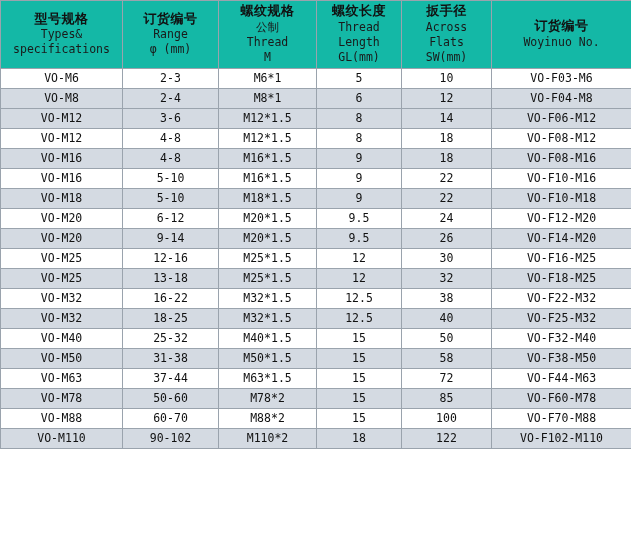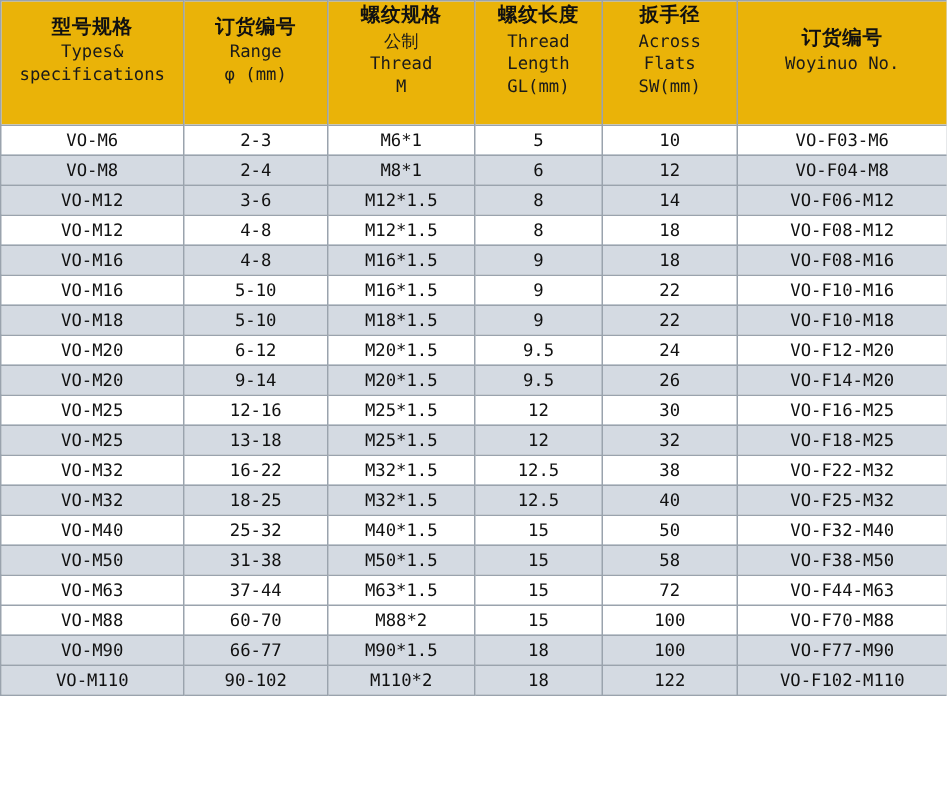"型号规格" #spec-table thead th { background: #eab308 -> #14b8a6; padding: 2px 2px 19px 2px -> 2px 2px 4px 2px }
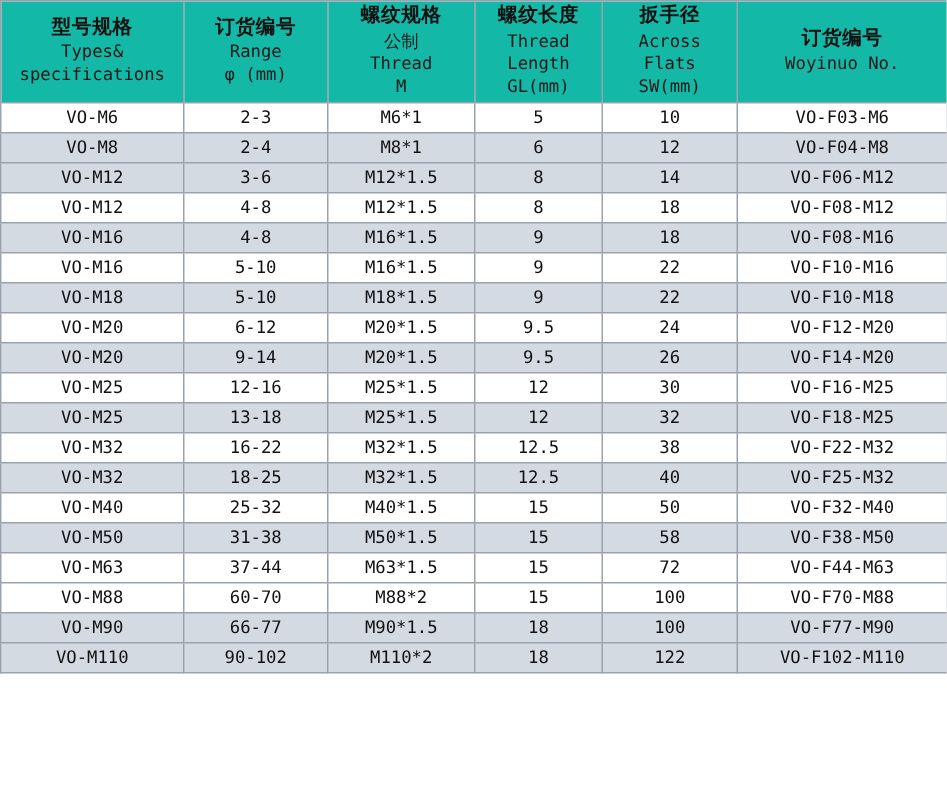"VO-M78" tr.even { html: none -> <tr> <td>VO-M78</td> <td>50-60</td> <td>M78*2</td> <td>15</td> <td>85</td> <td>VO-F60-M78</td> </tr> }
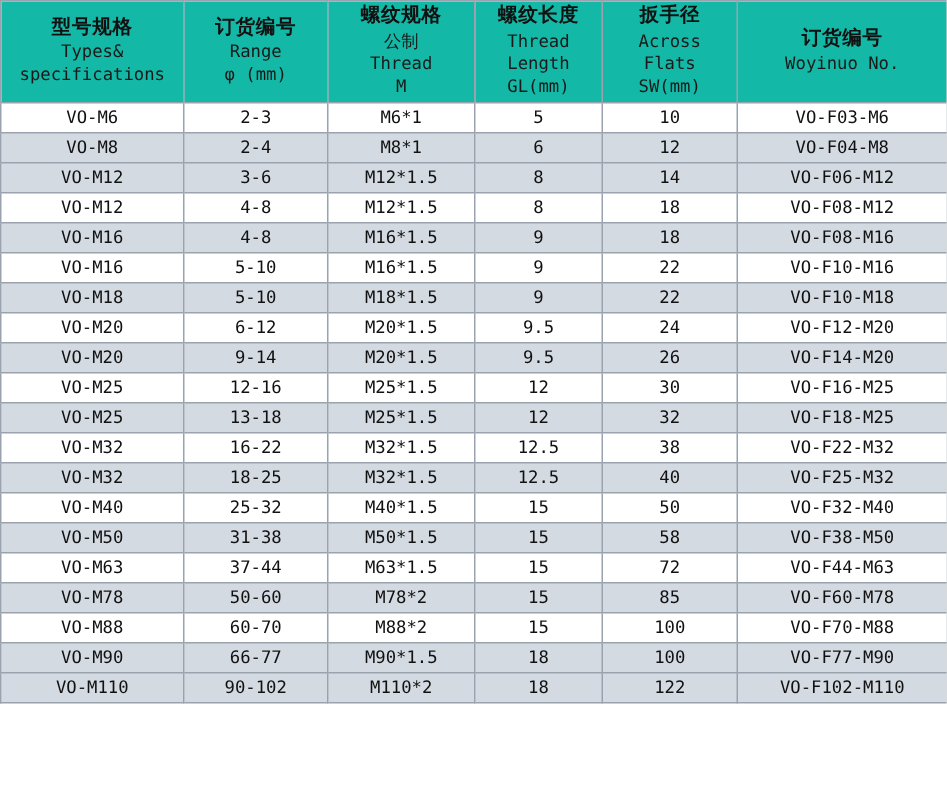"VO-M90" tr.even { html: <tr> <td>VO-M90</td> <td>66-77</td> <td>M90*1.5</td> <td>18</td> <td>100</td> <td>VO-F77-M90</td> </tr> -> none }
